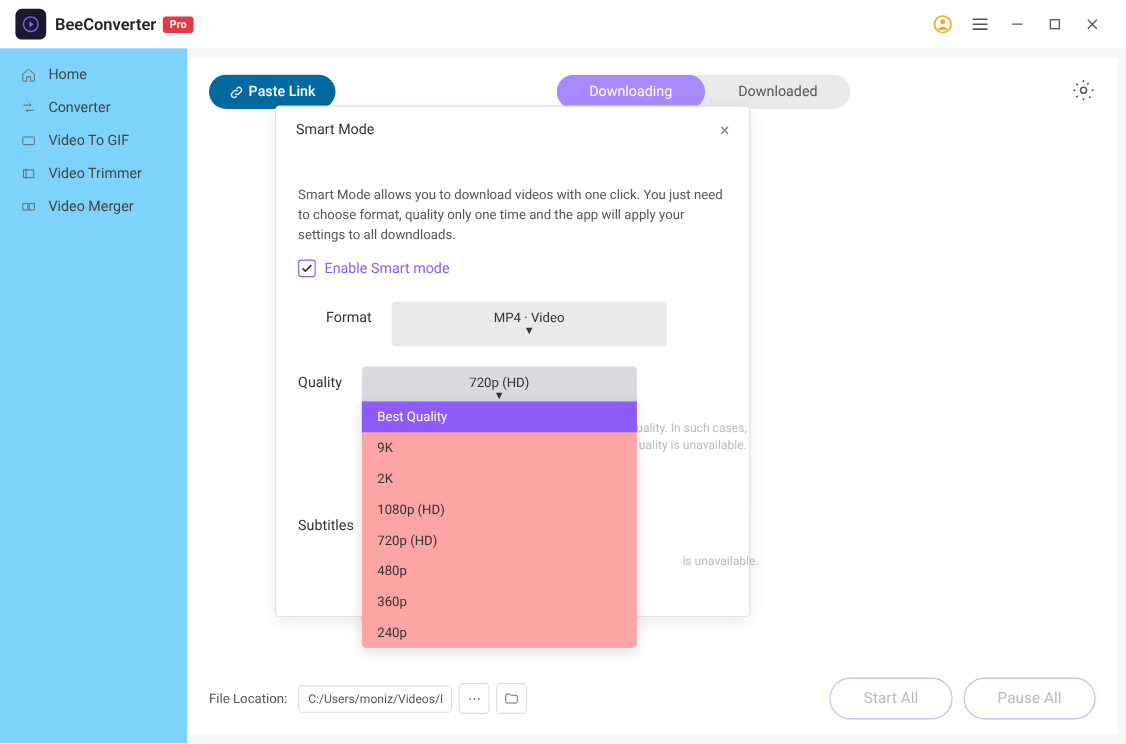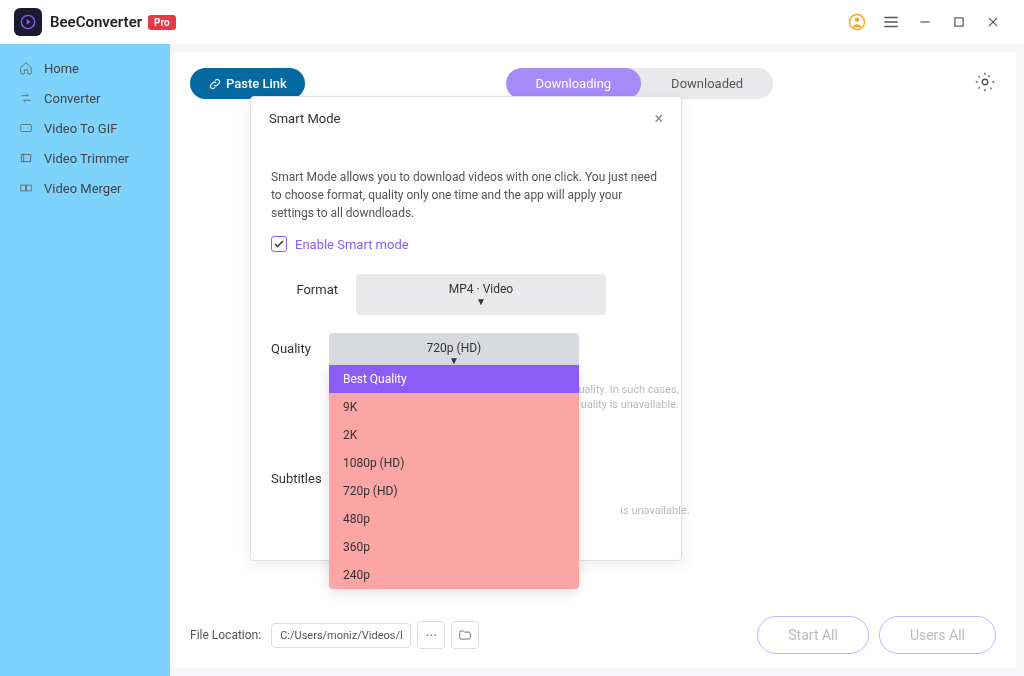"Users All" button.action-btn { text: Users -> Pause }
